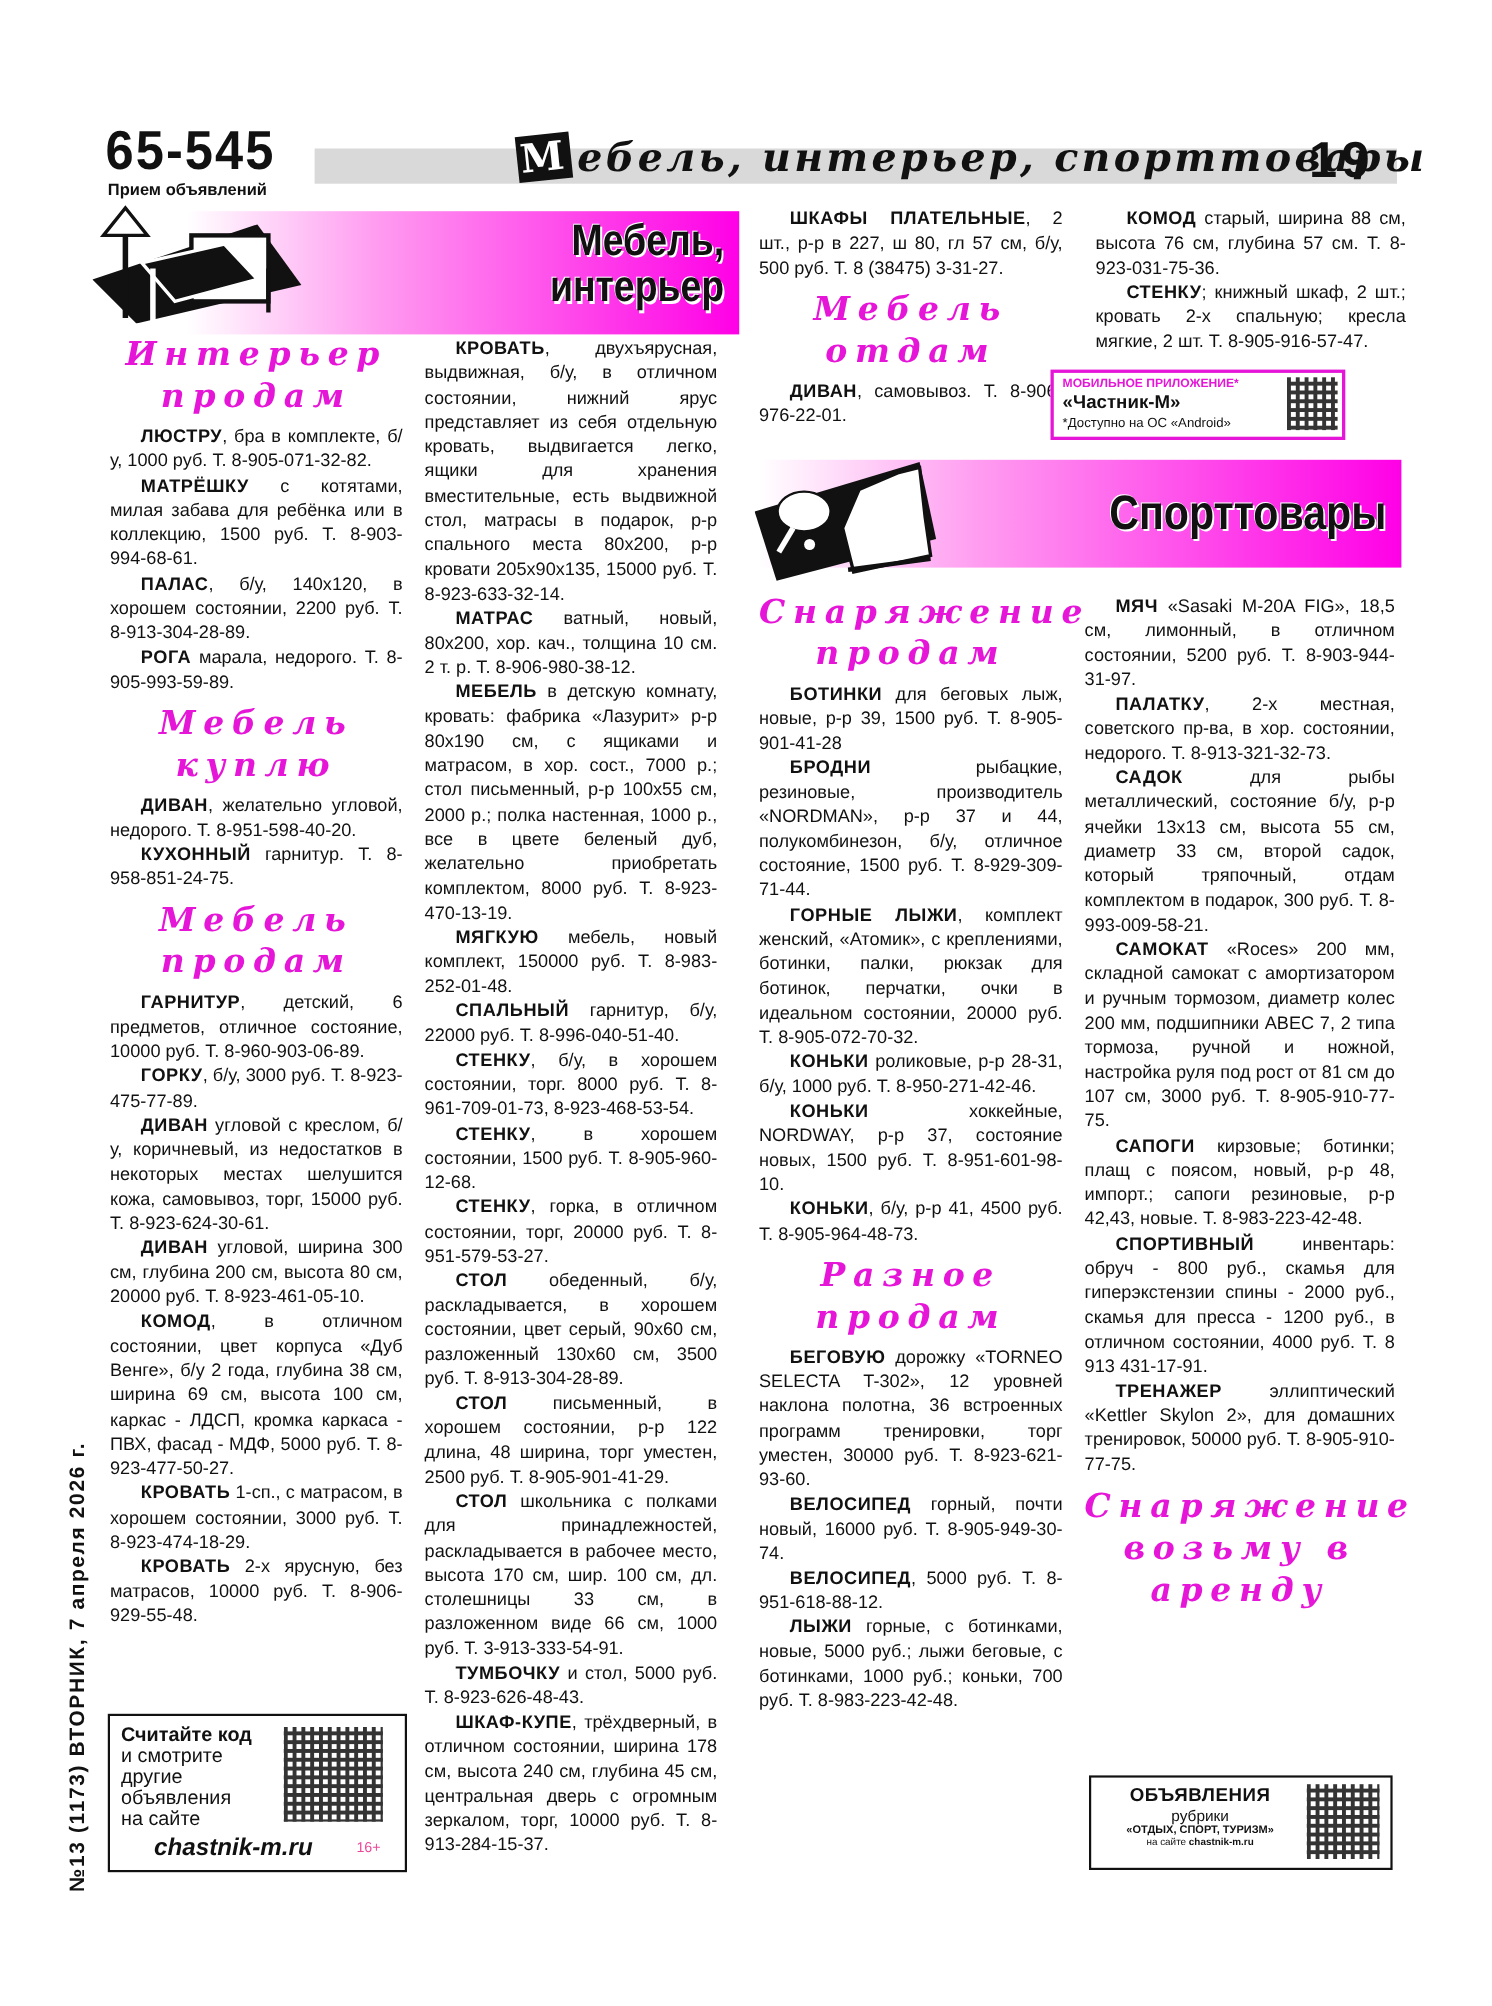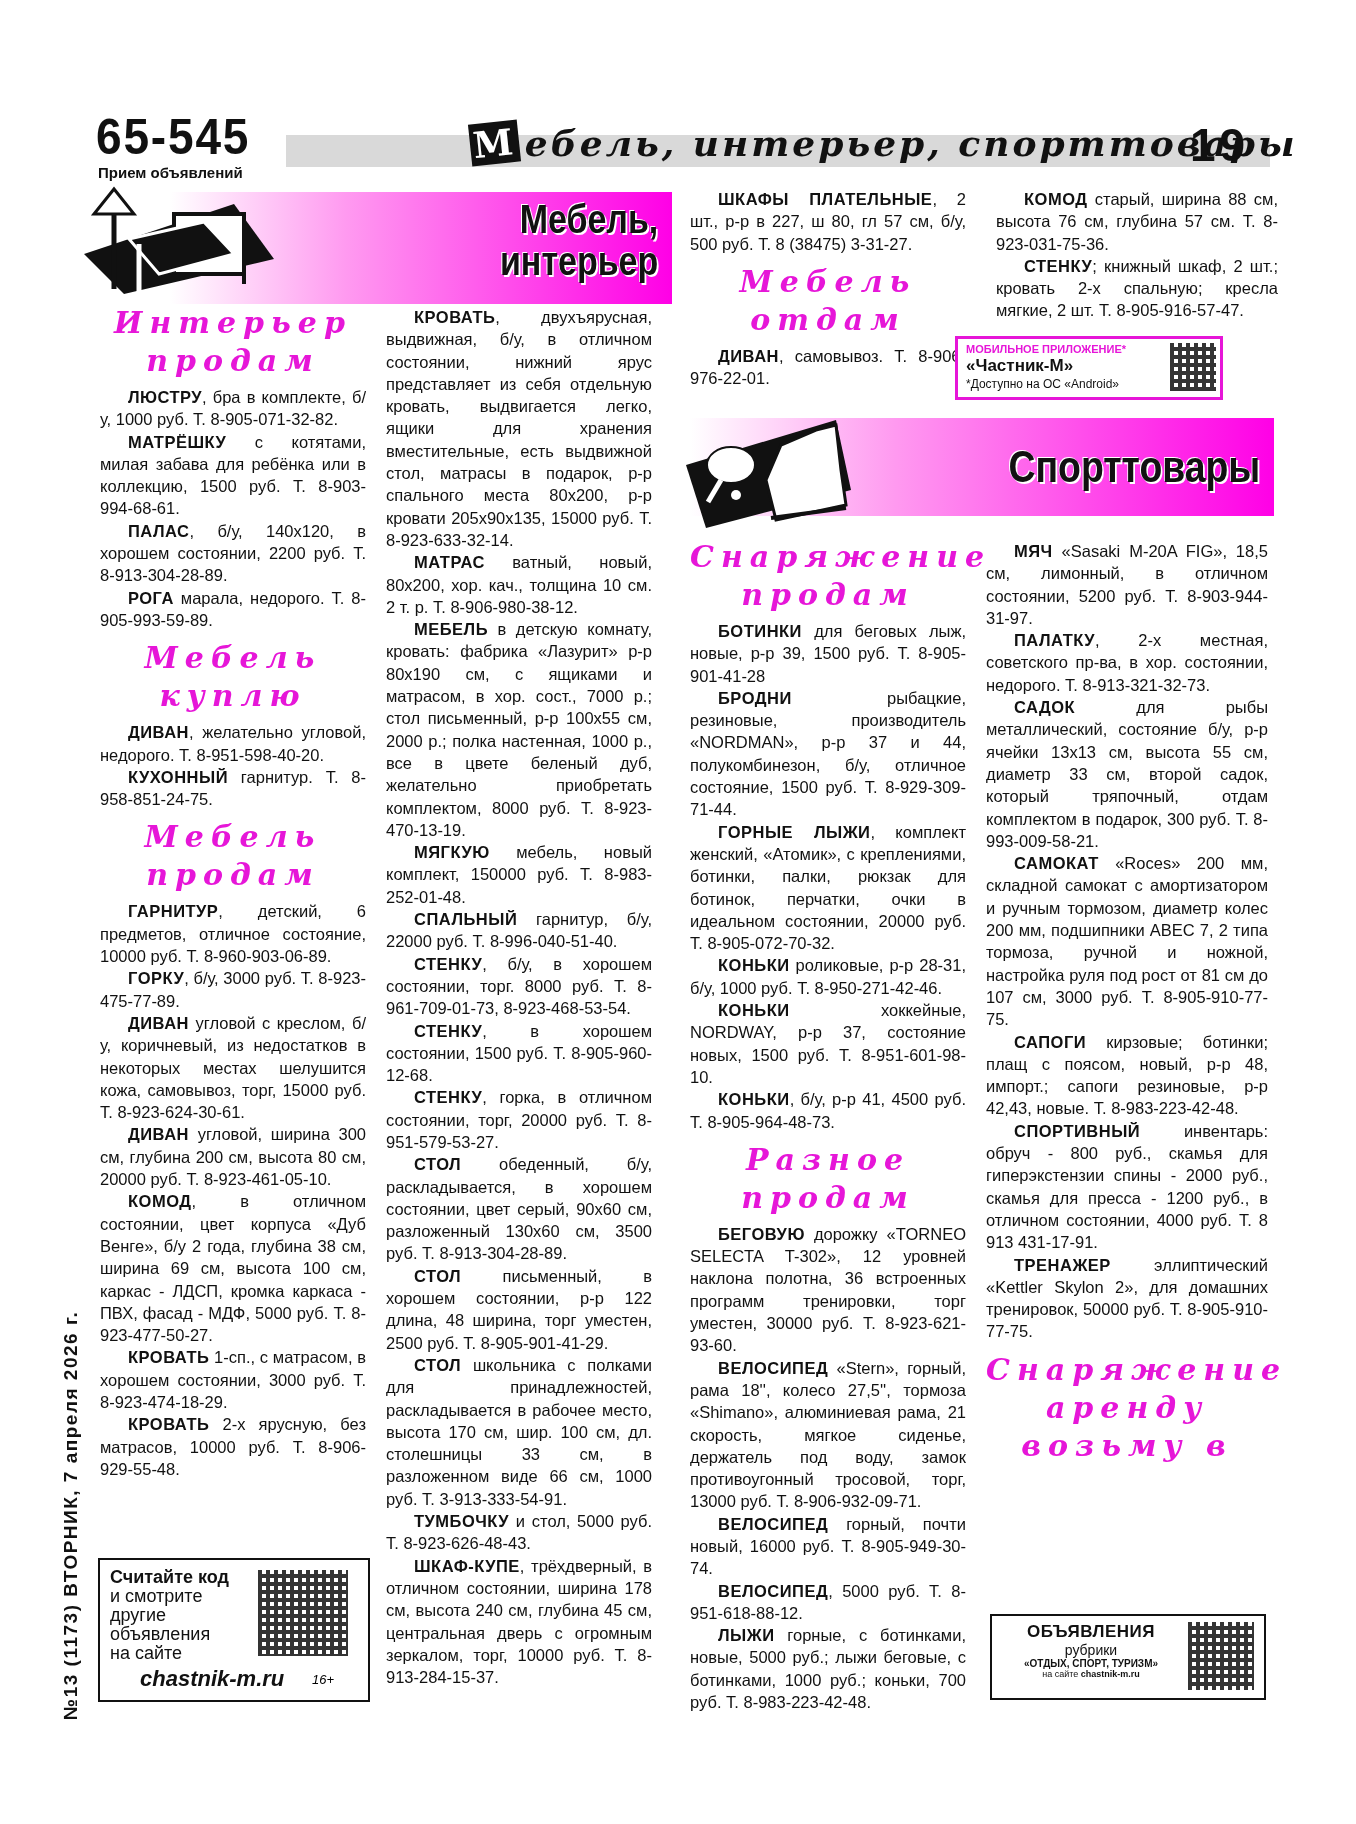"ВЕЛОСИПЕД «Stern», горный, рама 18''," p.ad { html: <p><b>ВЕЛОСИПЕД</b><span> «Stern», горный, рама 18'', колесо 27,5'', тормоза «Shimano», алюминиевая рама, 21 скорость, мягкое сиденье, держатель под воду, замок противоугонный тросовой, торг, 13000 руб. Т. 8-906-932-09-71.</span></p> -> none }
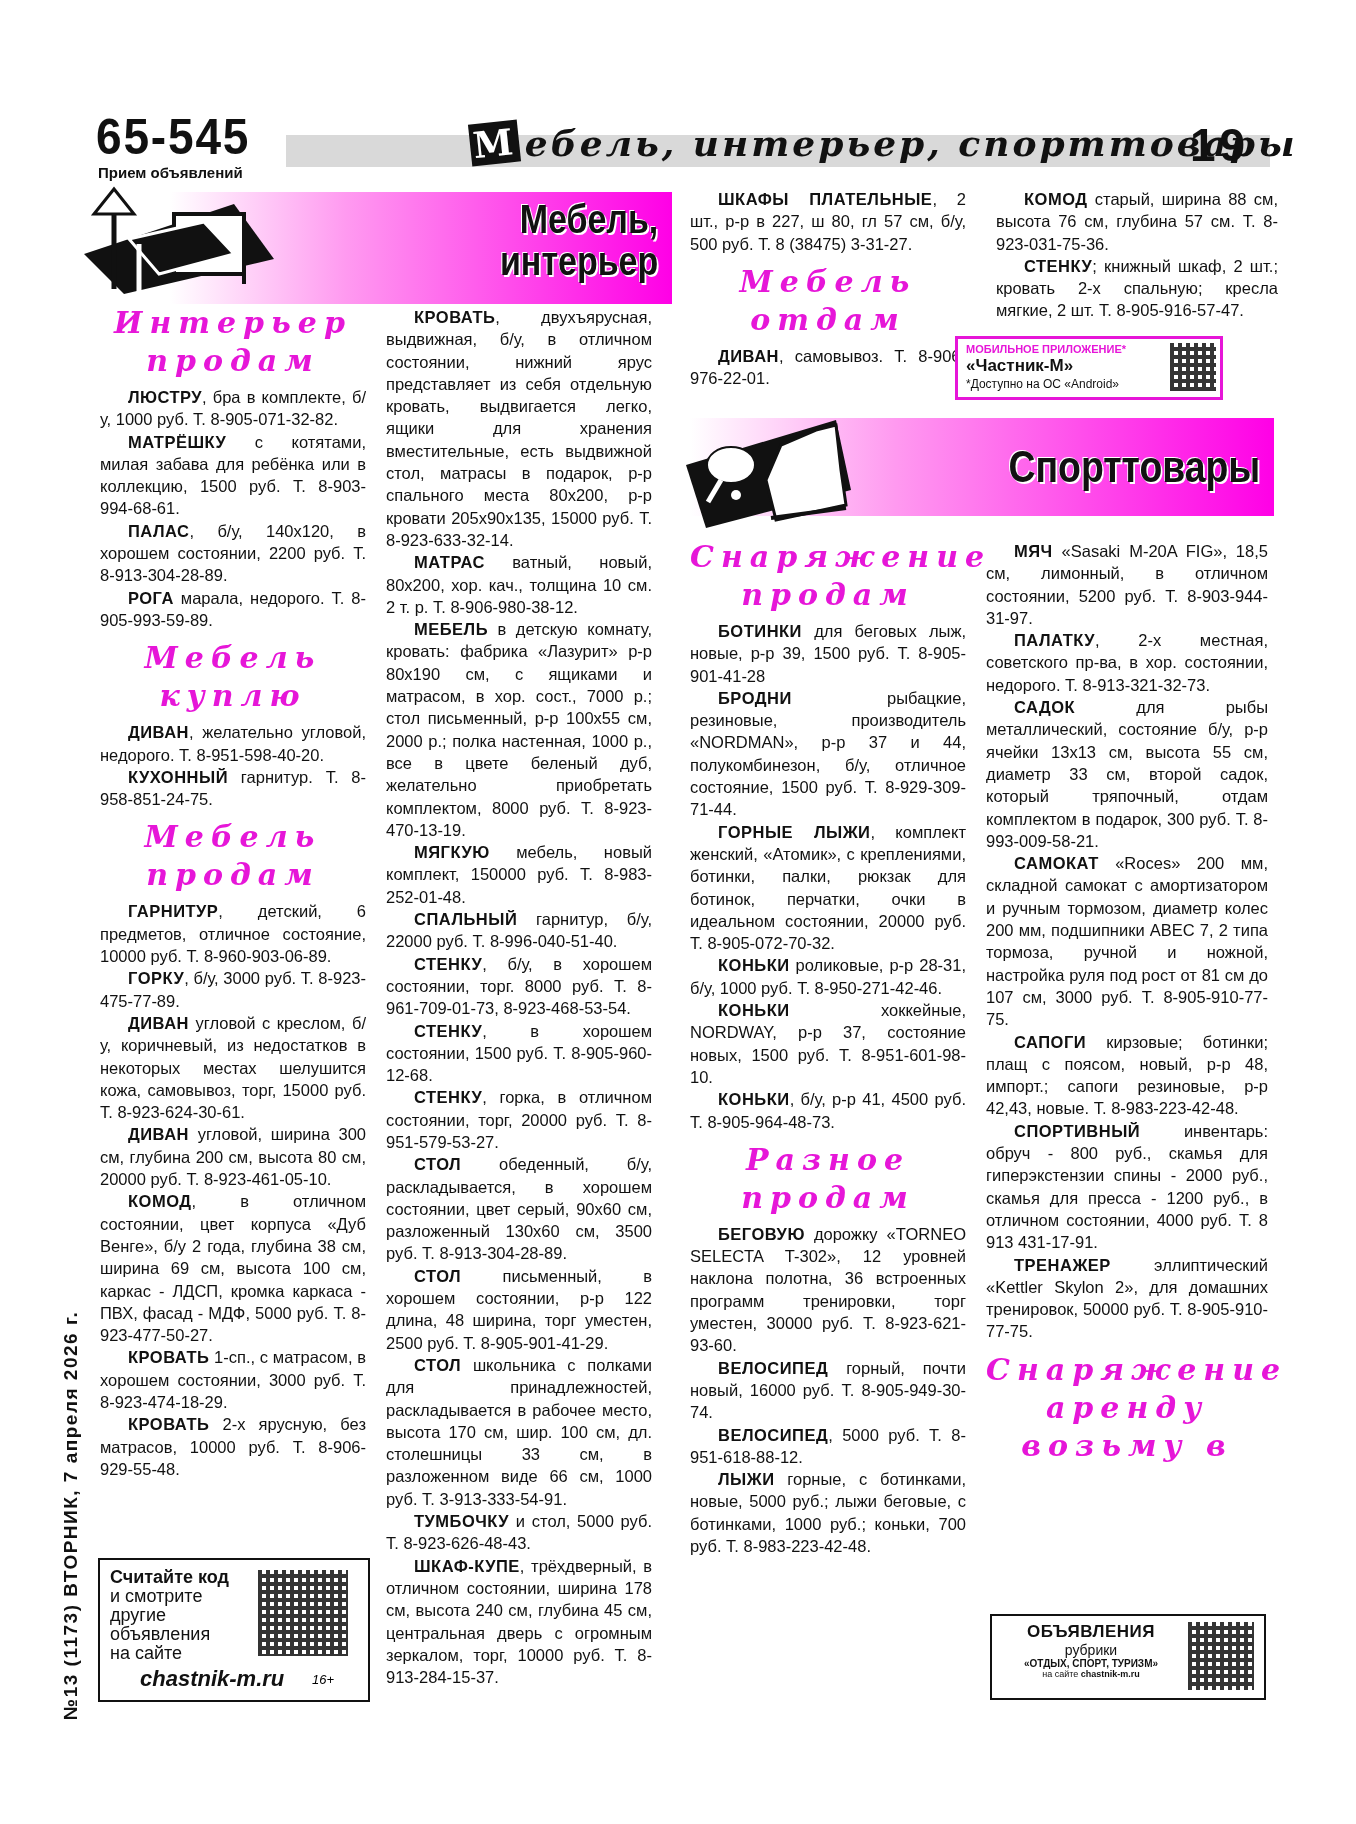"аренду" div { order: before "возьму в" -> after "возьму в" }
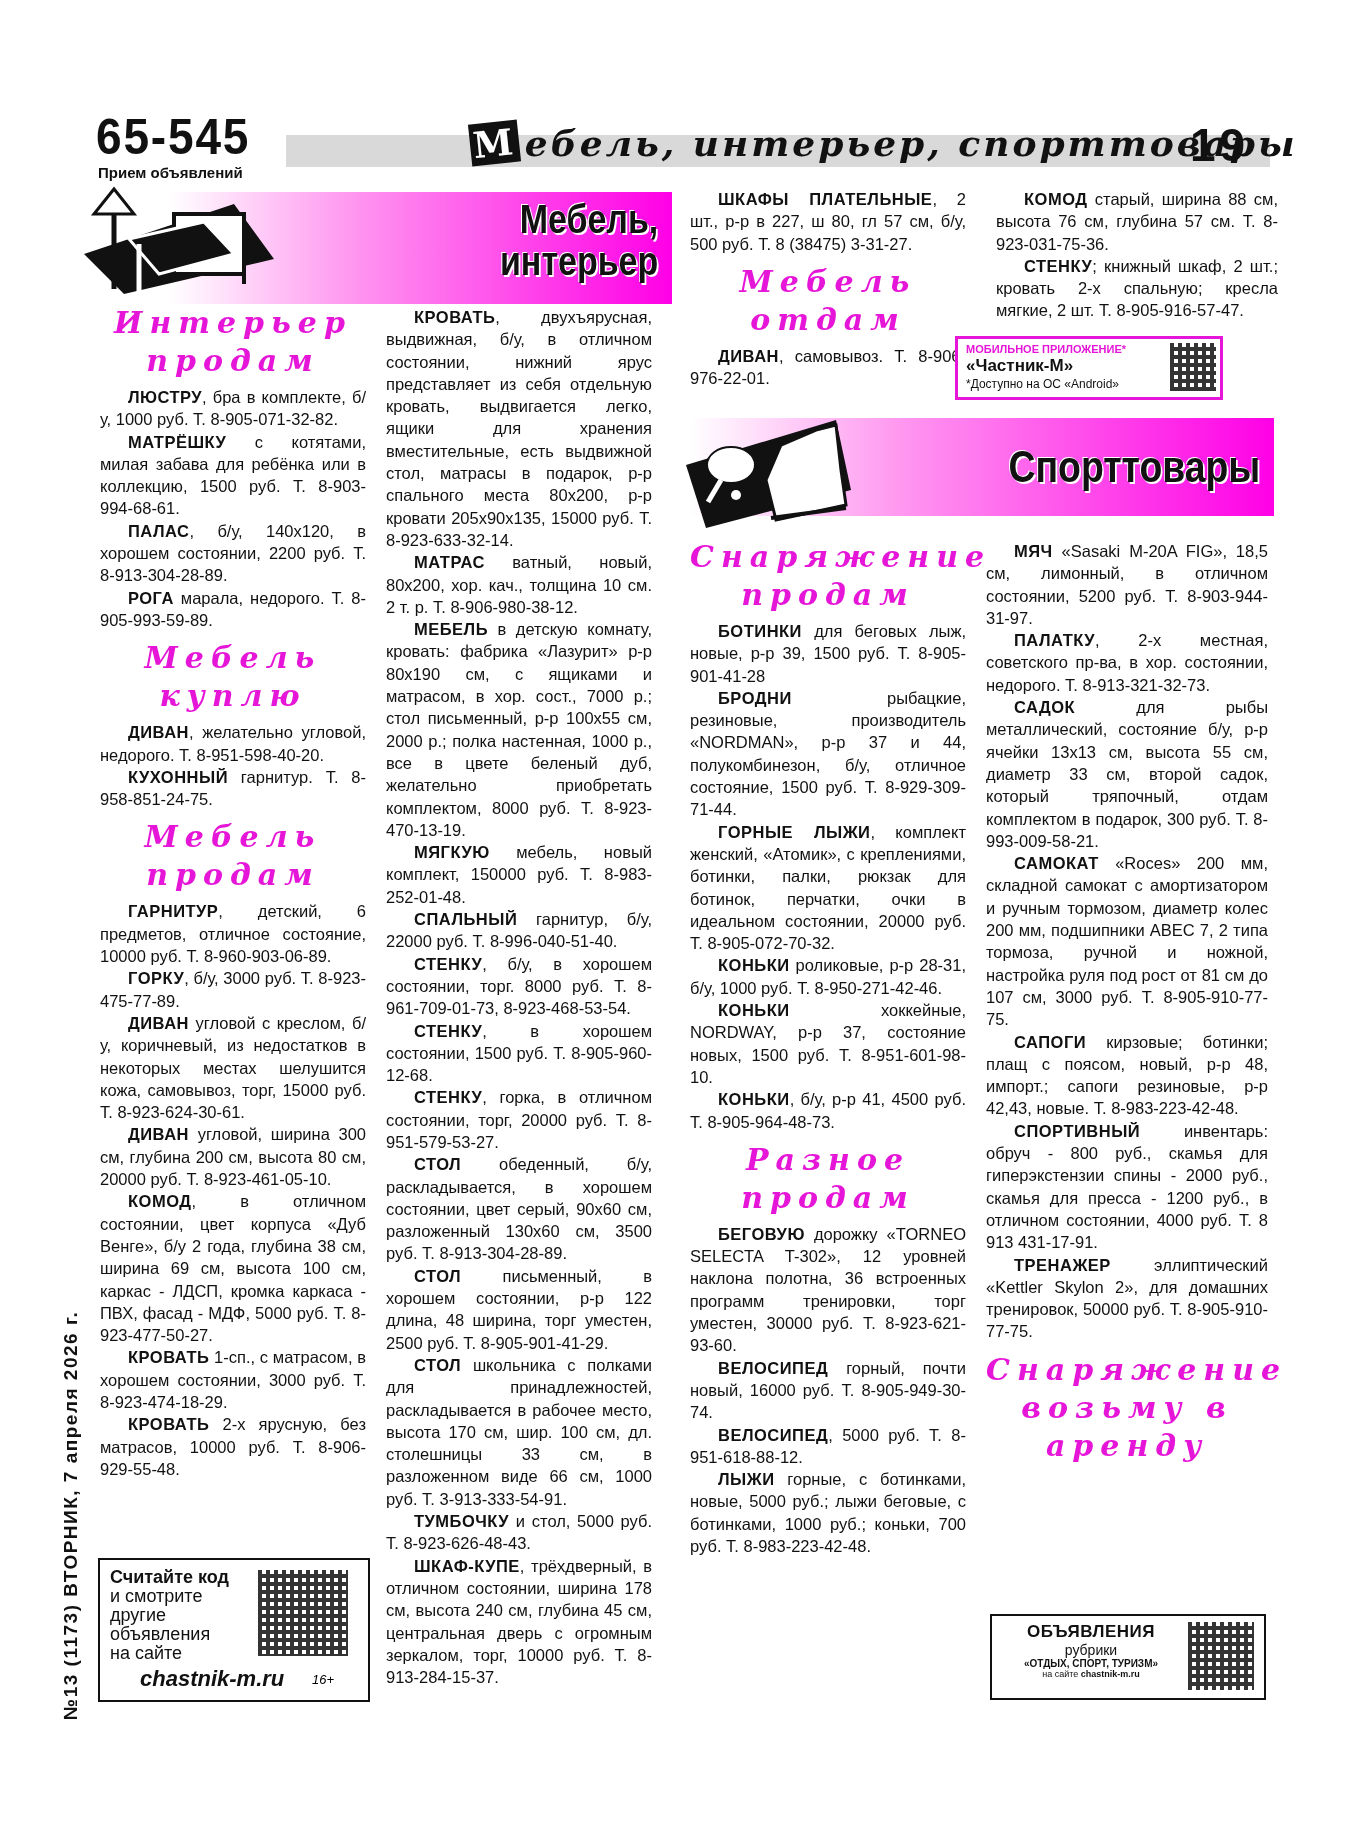"16+" div { color: #000000 -> #ec4899; font-style: italic -> none; left: 212px -> 224px }
